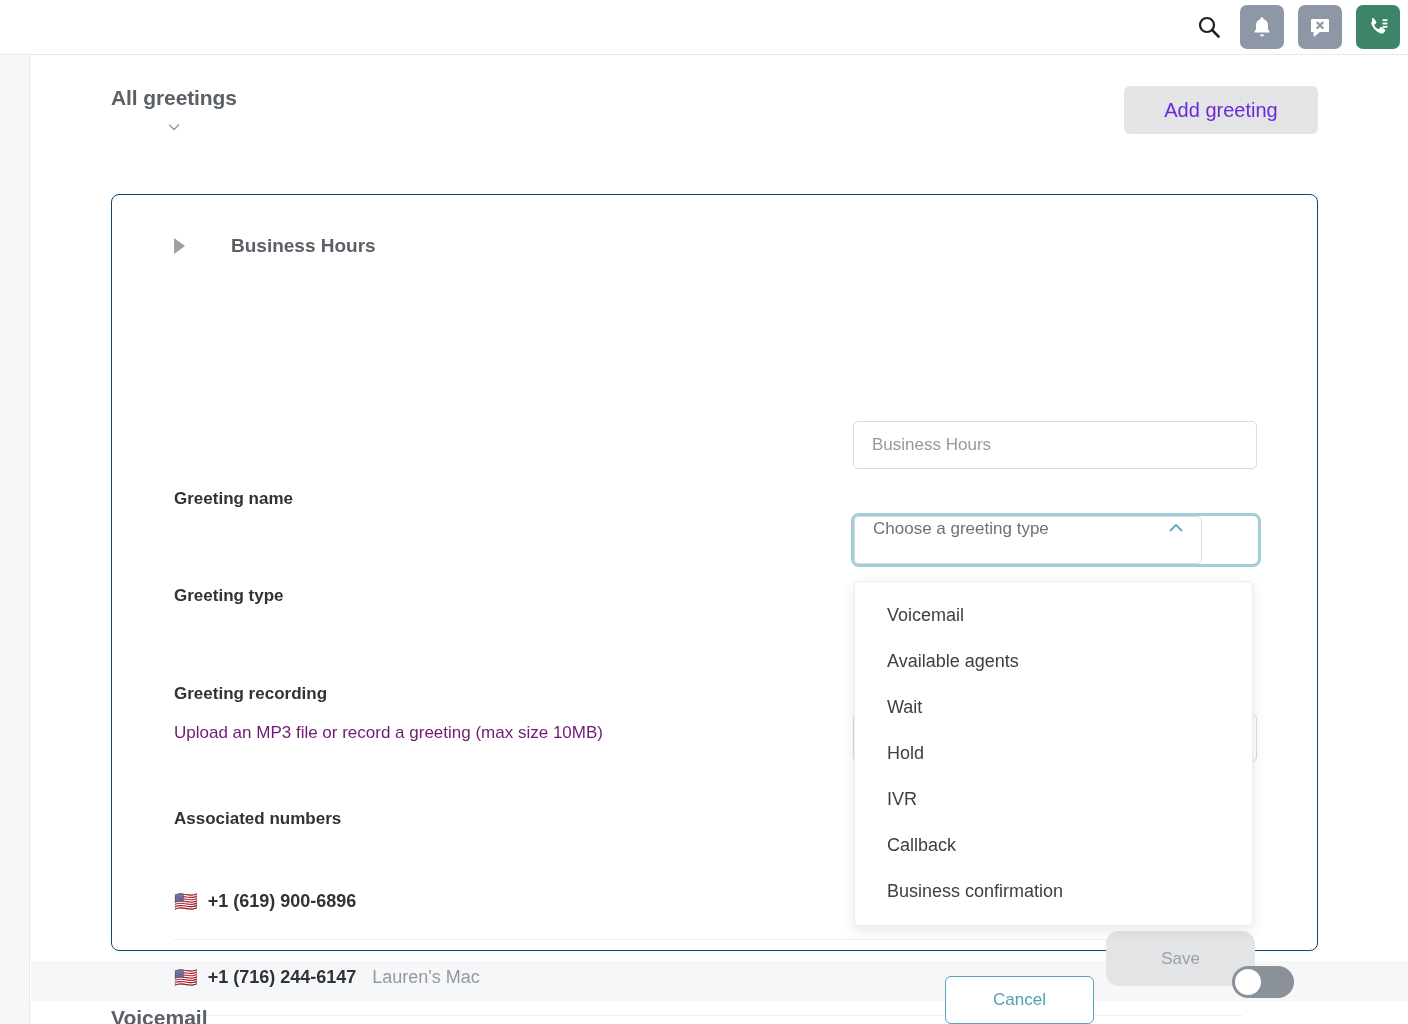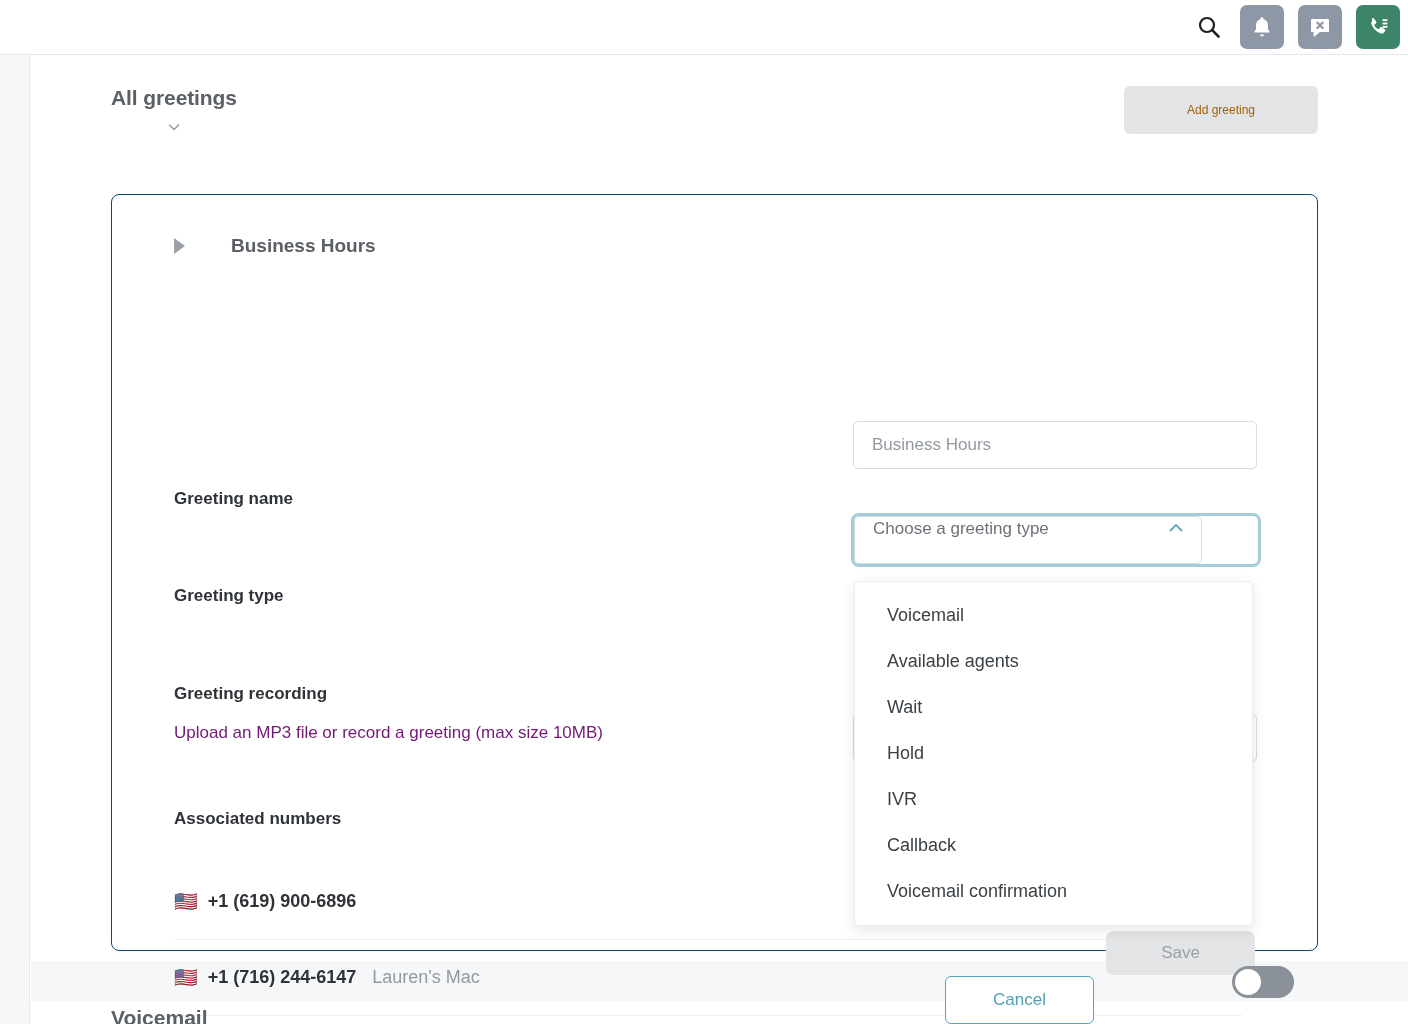"Add greeting" .btn-add { color: #a16207 -> #6d28d9; font-size: 12px -> 20px }
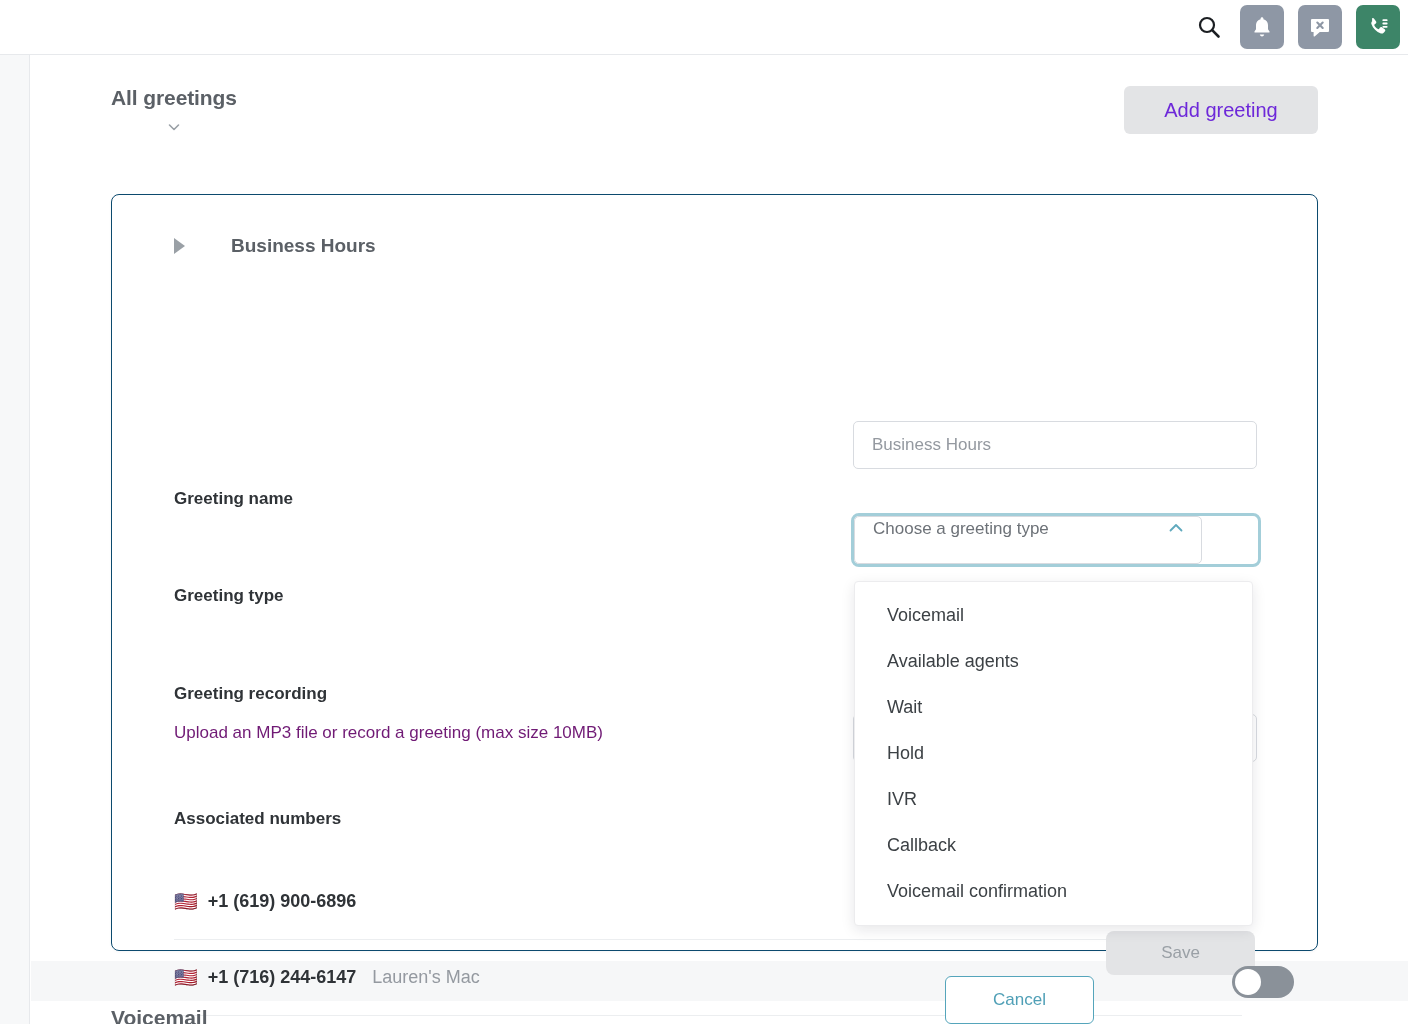"Voicemail confirmation" div.dd-item { text: Voicemail -> Business }
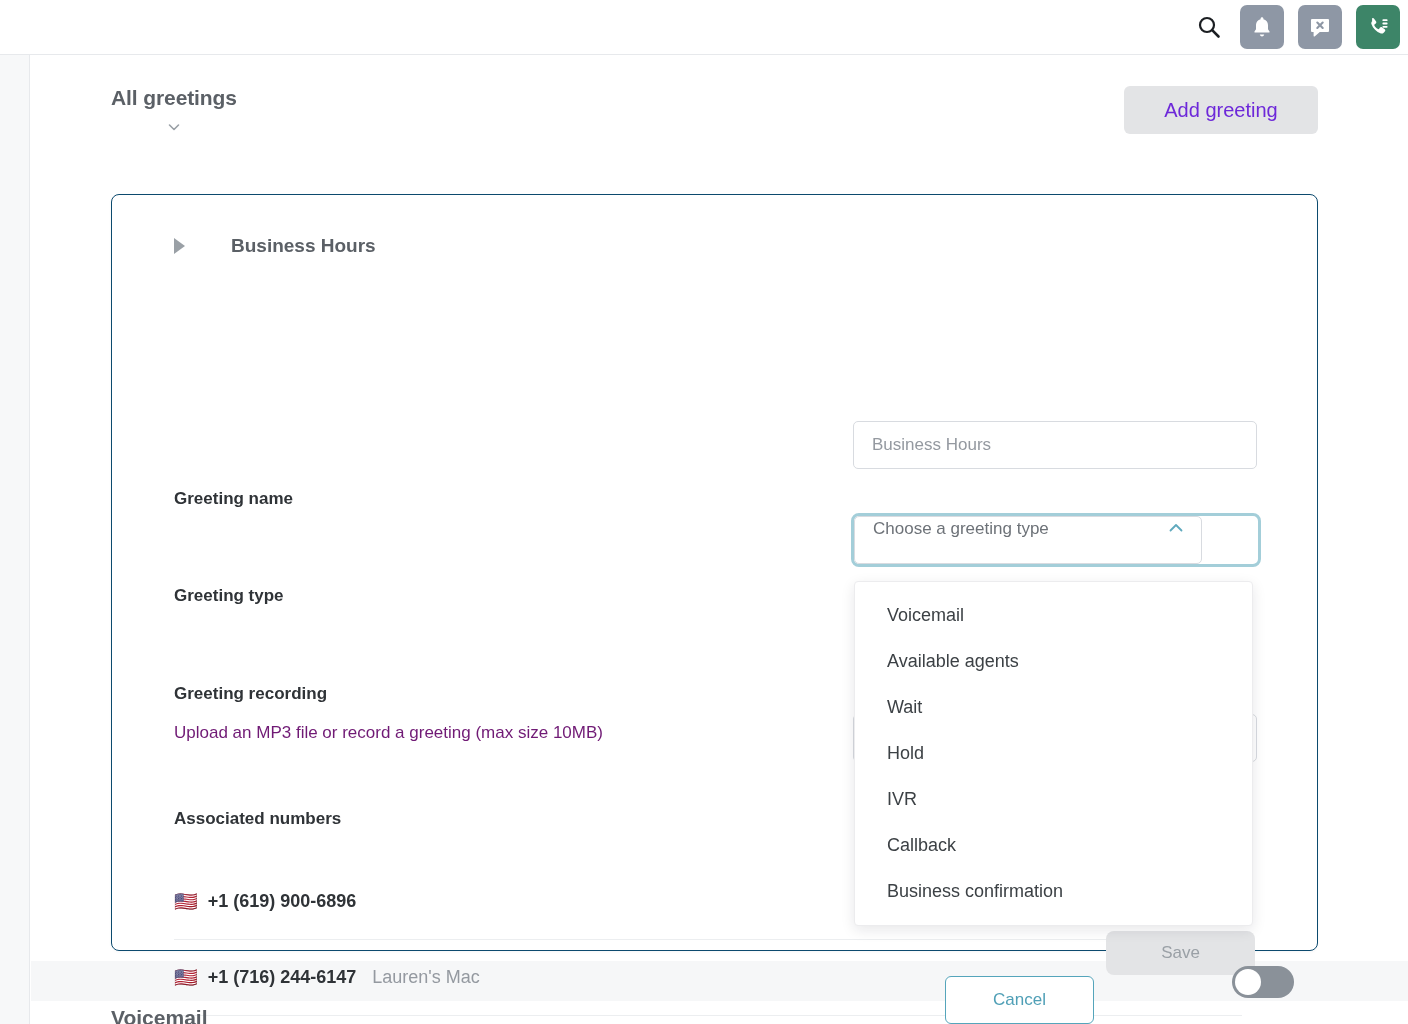"Save" .btn-save { border-radius: 8px -> 13px; height: 44px -> 55px }
